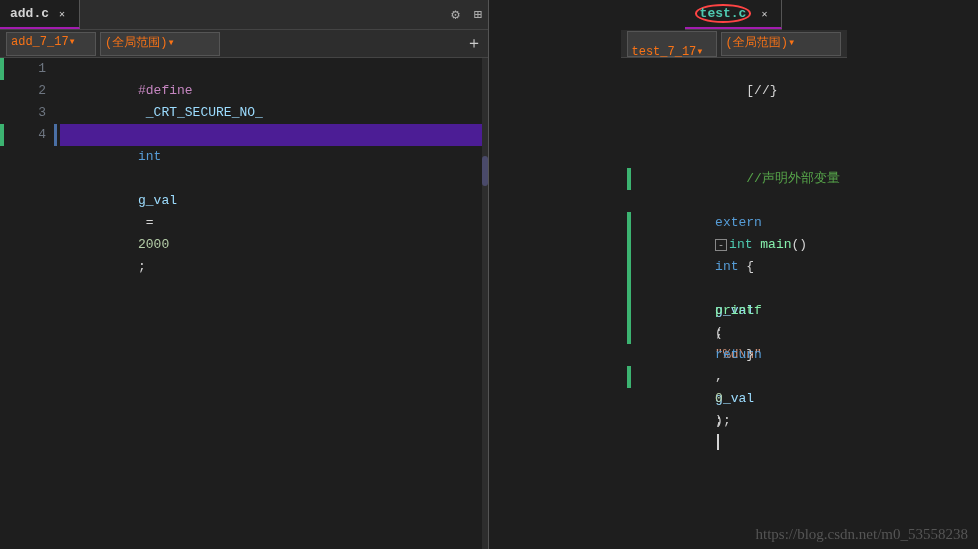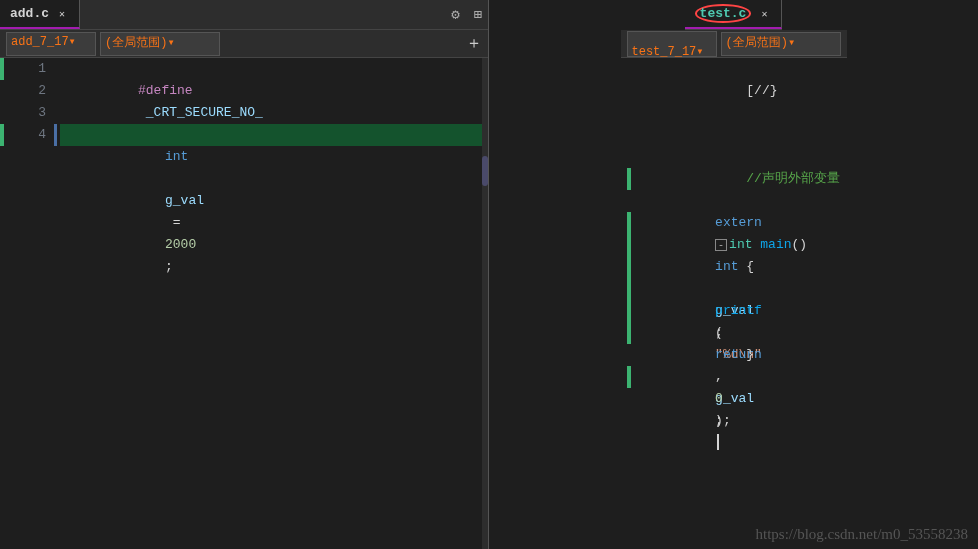"int g_val = 2000 ;" .code-line.highlighted { background: #14532d -> #4c1d95; padding-left: 27px -> none }
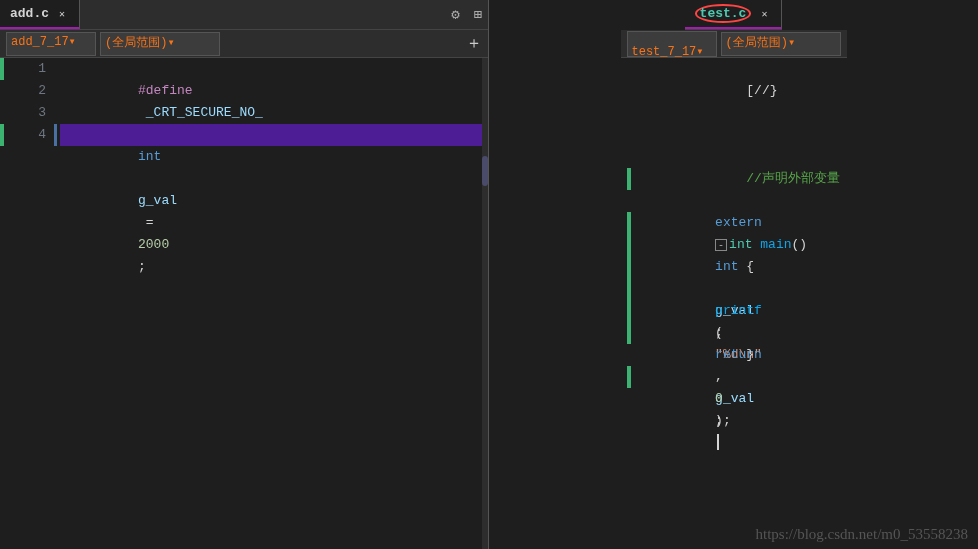"main" .fn { color: #0ea5e9 -> #86efac }
